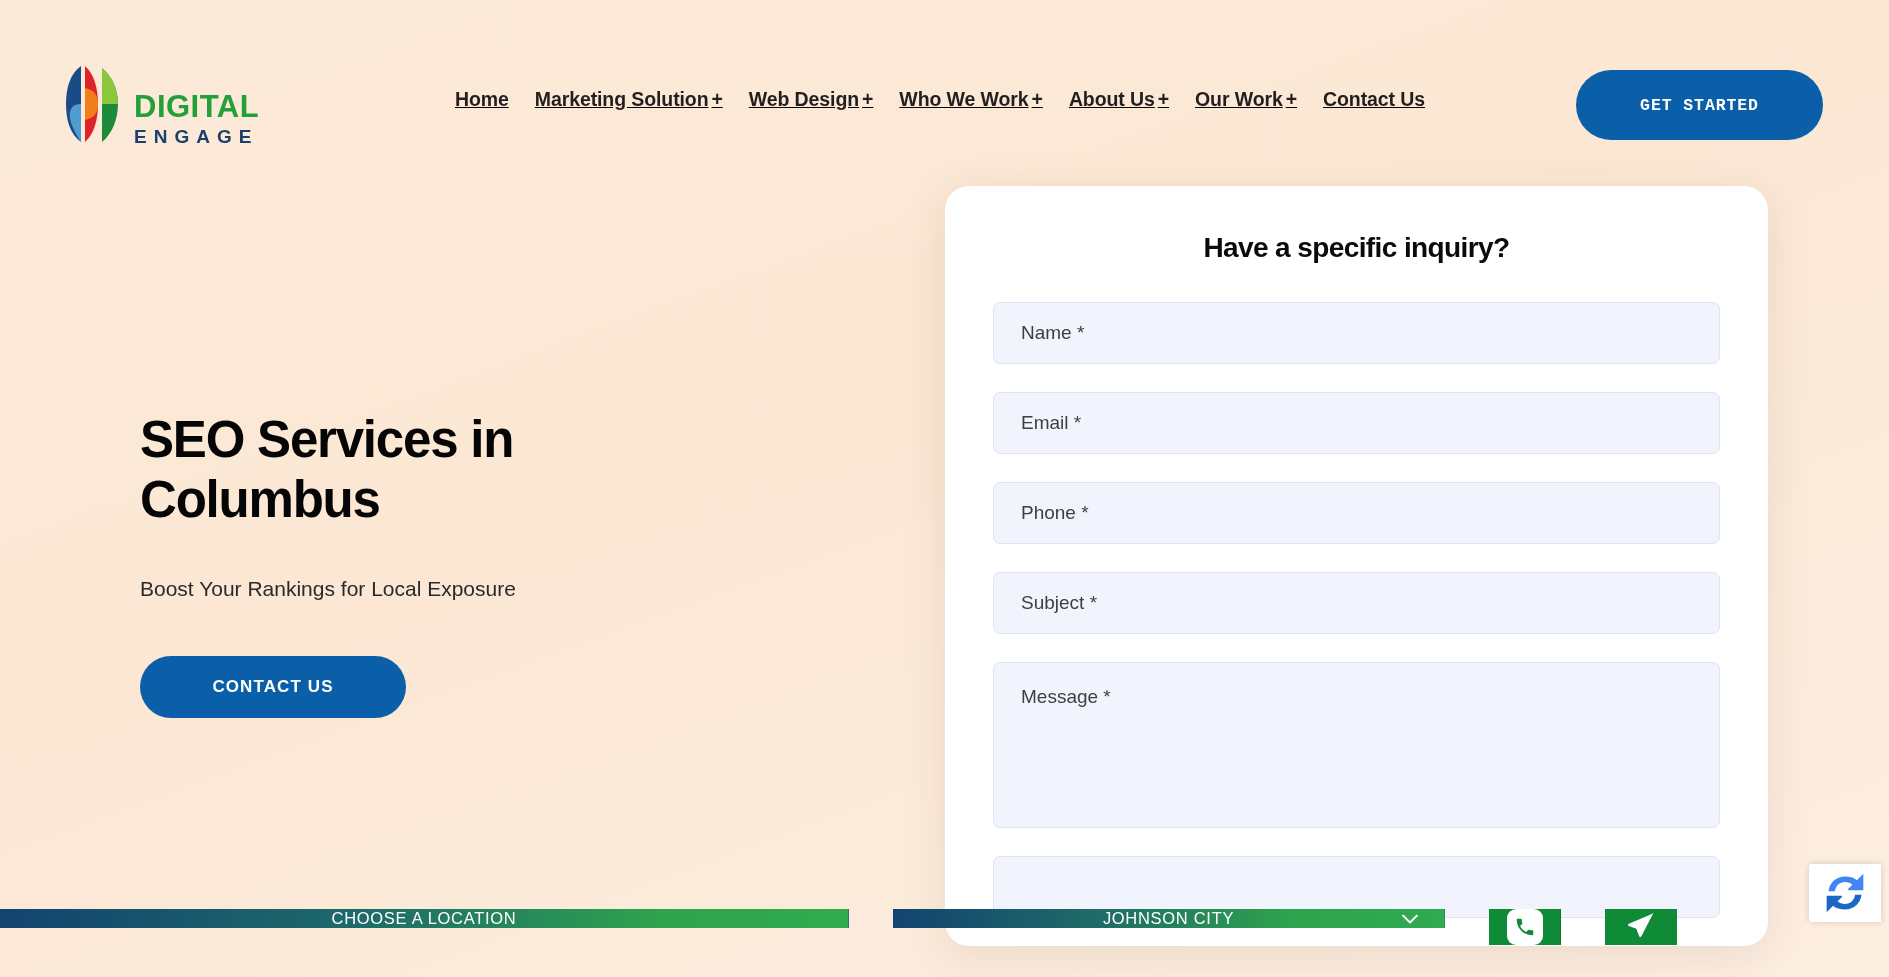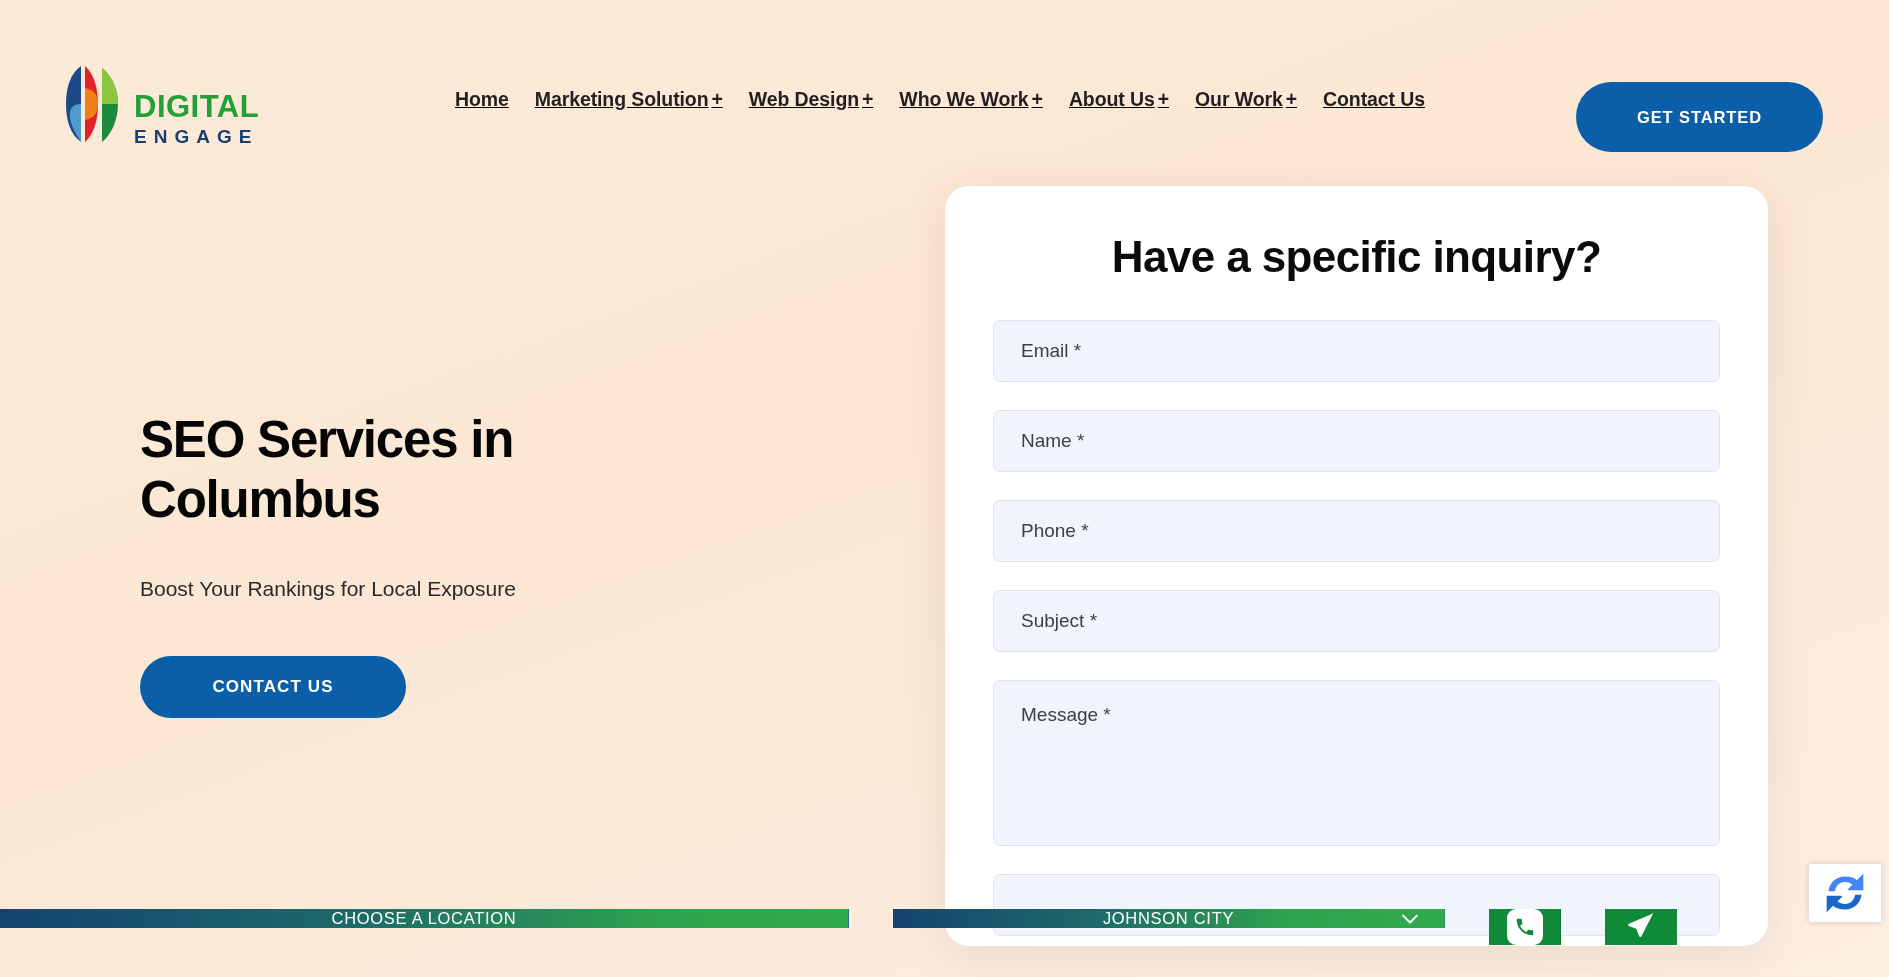"GET STARTED" .cta-top { font-family: Liberation Sans, sans-serif -> Liberation Mono, monospace; top: 82px -> 70px }
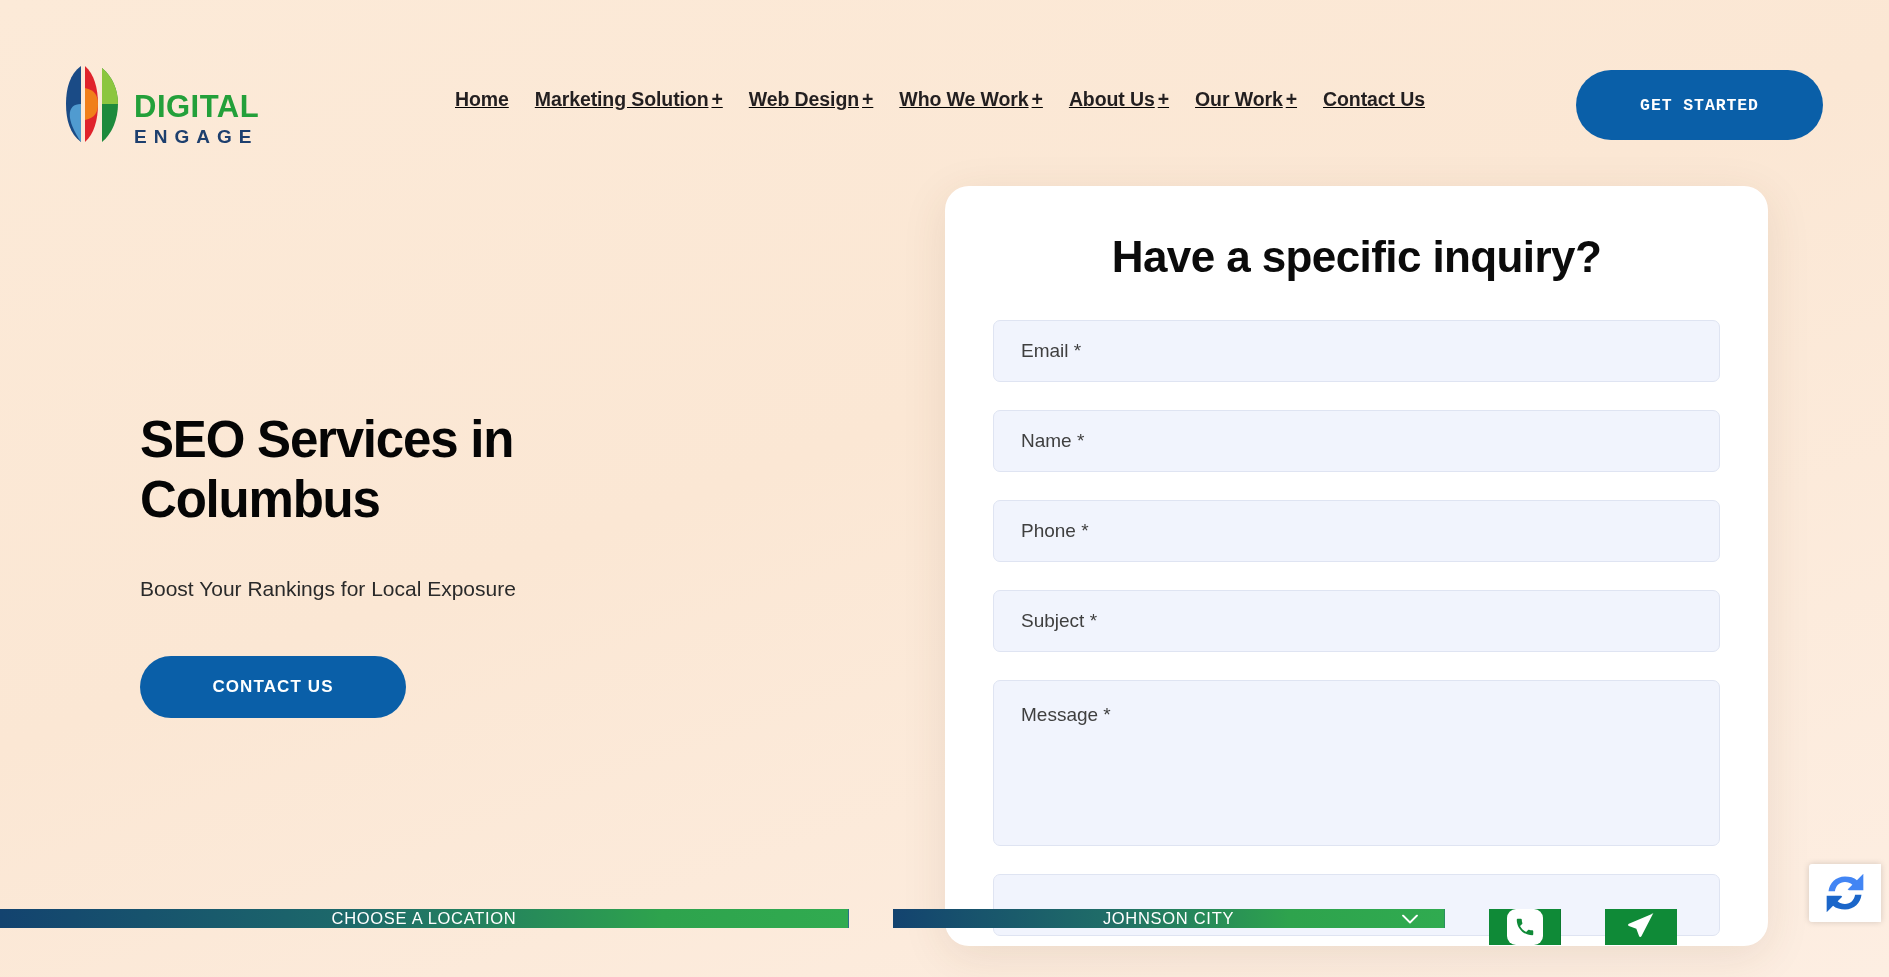"Have a specific inquiry?" .form-title { font-size: 44px -> 28px }
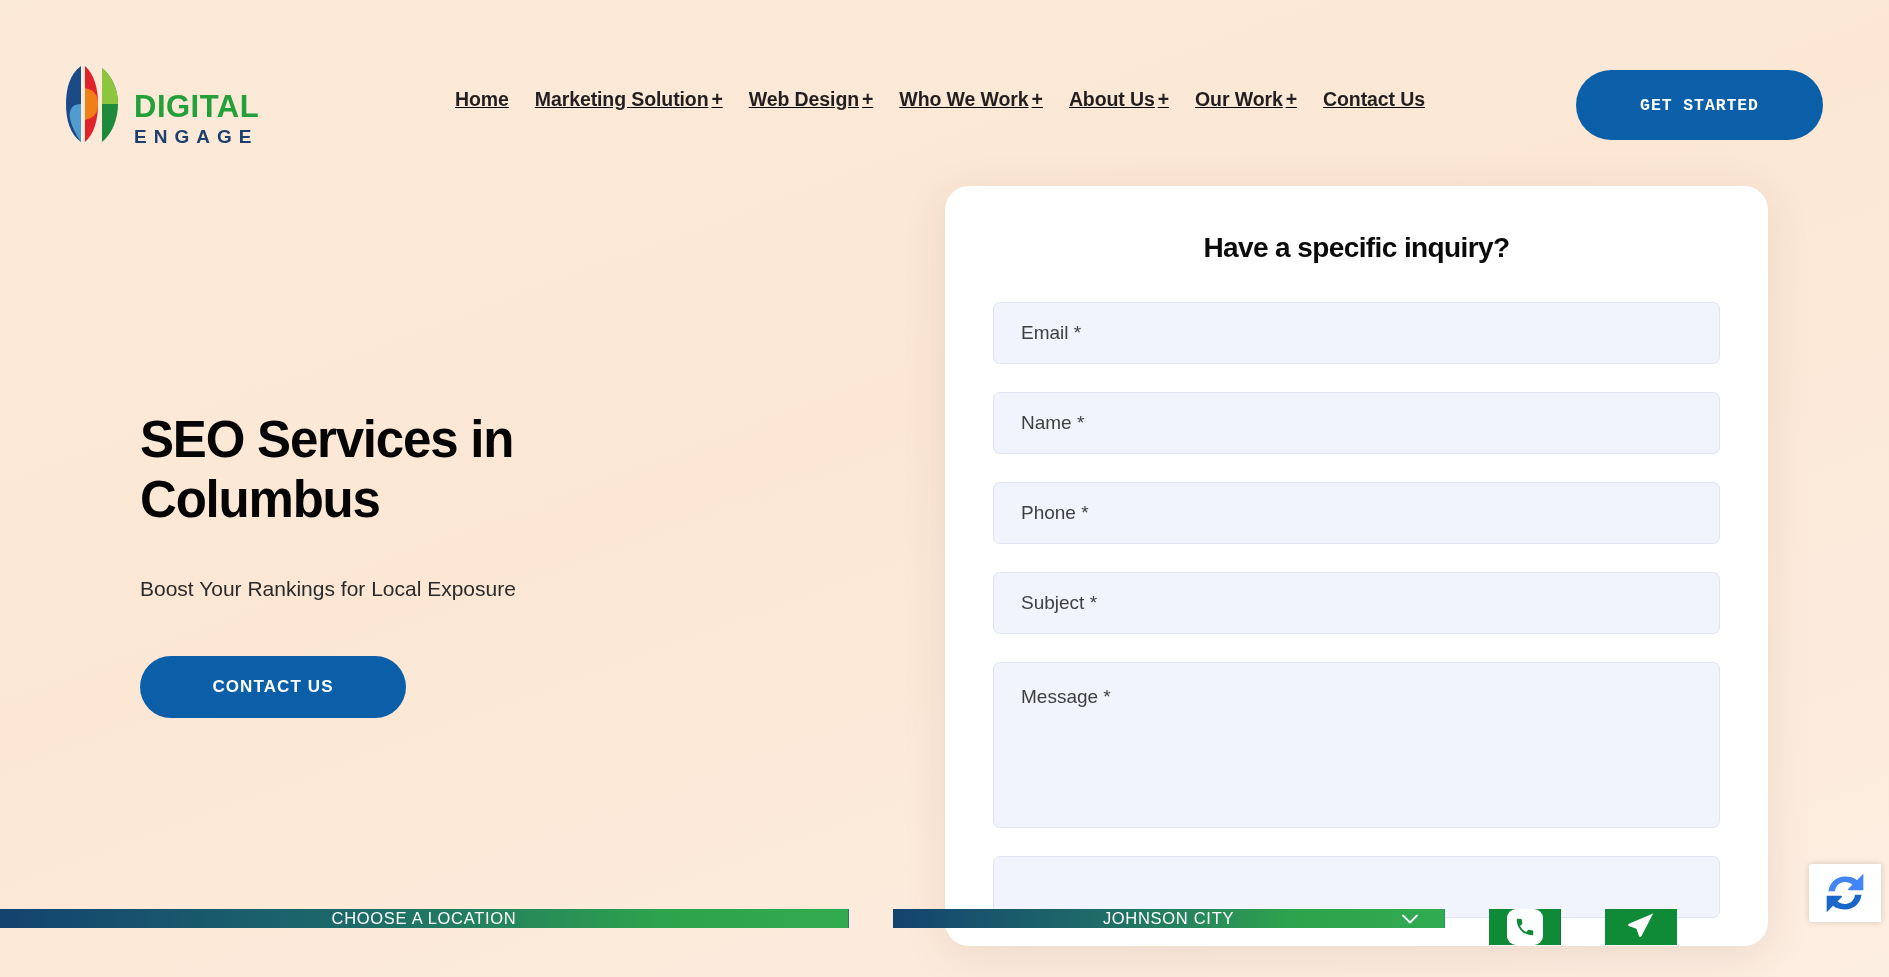"Email *" div.field { order: before "Name *" -> after "Name *" }
